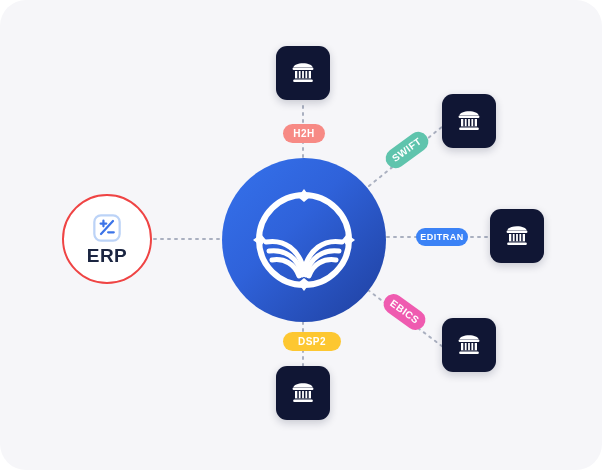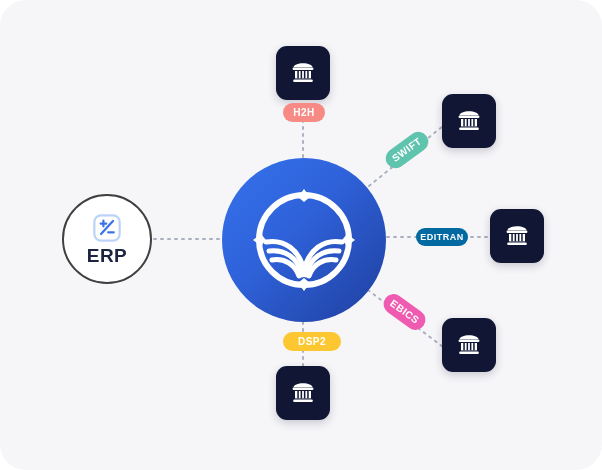"H2H" .pill-h2h { top: 103px -> 124px }
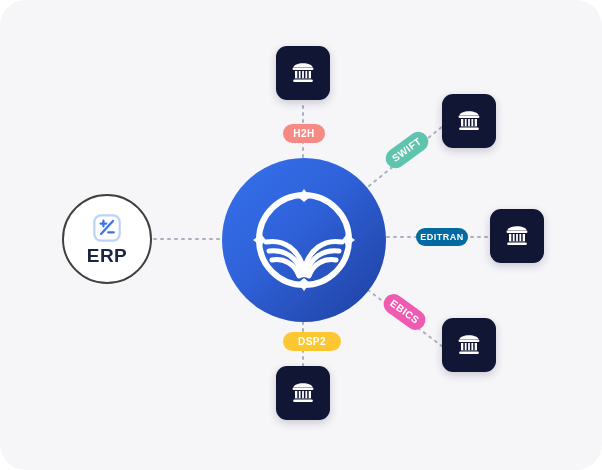"EDITRAN" .pill-editran { background: #0369a1 -> #3b82f6 }
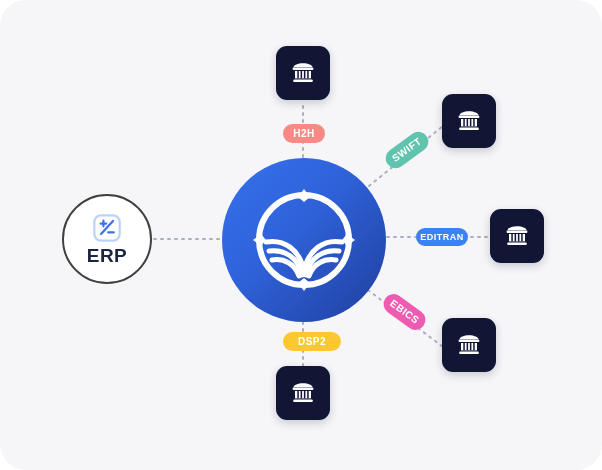"ERP" .erp { border: 2px solid #404040 -> 2px solid #ef4444 }
